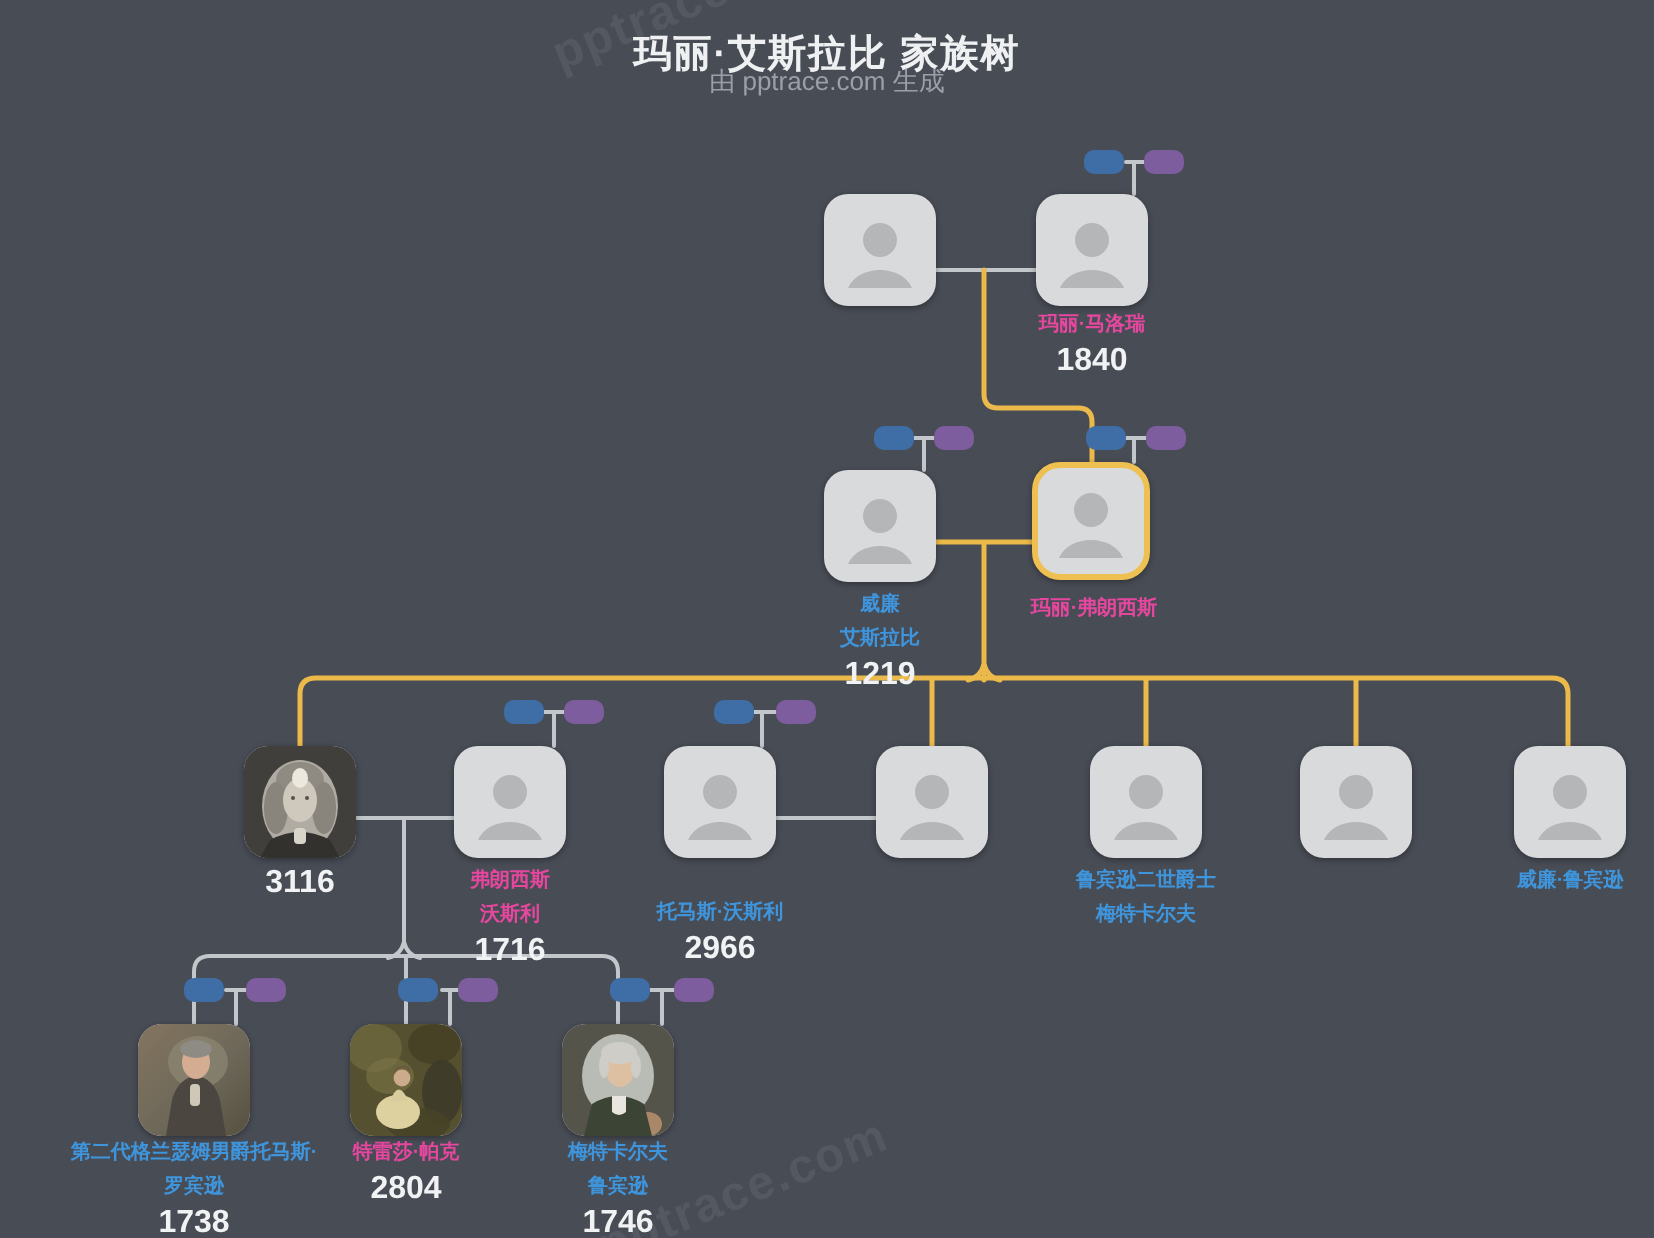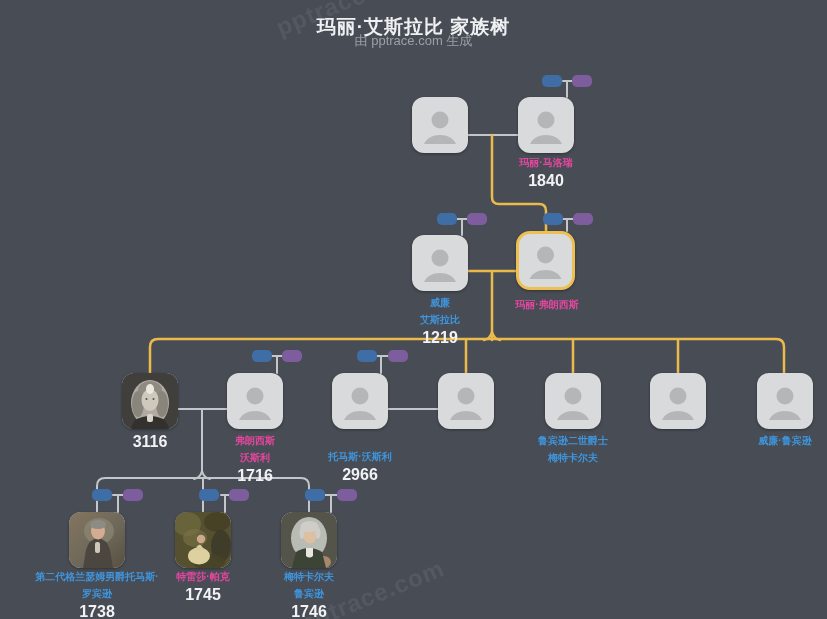"1745" span.yr { text: 1745 -> 2804 }
